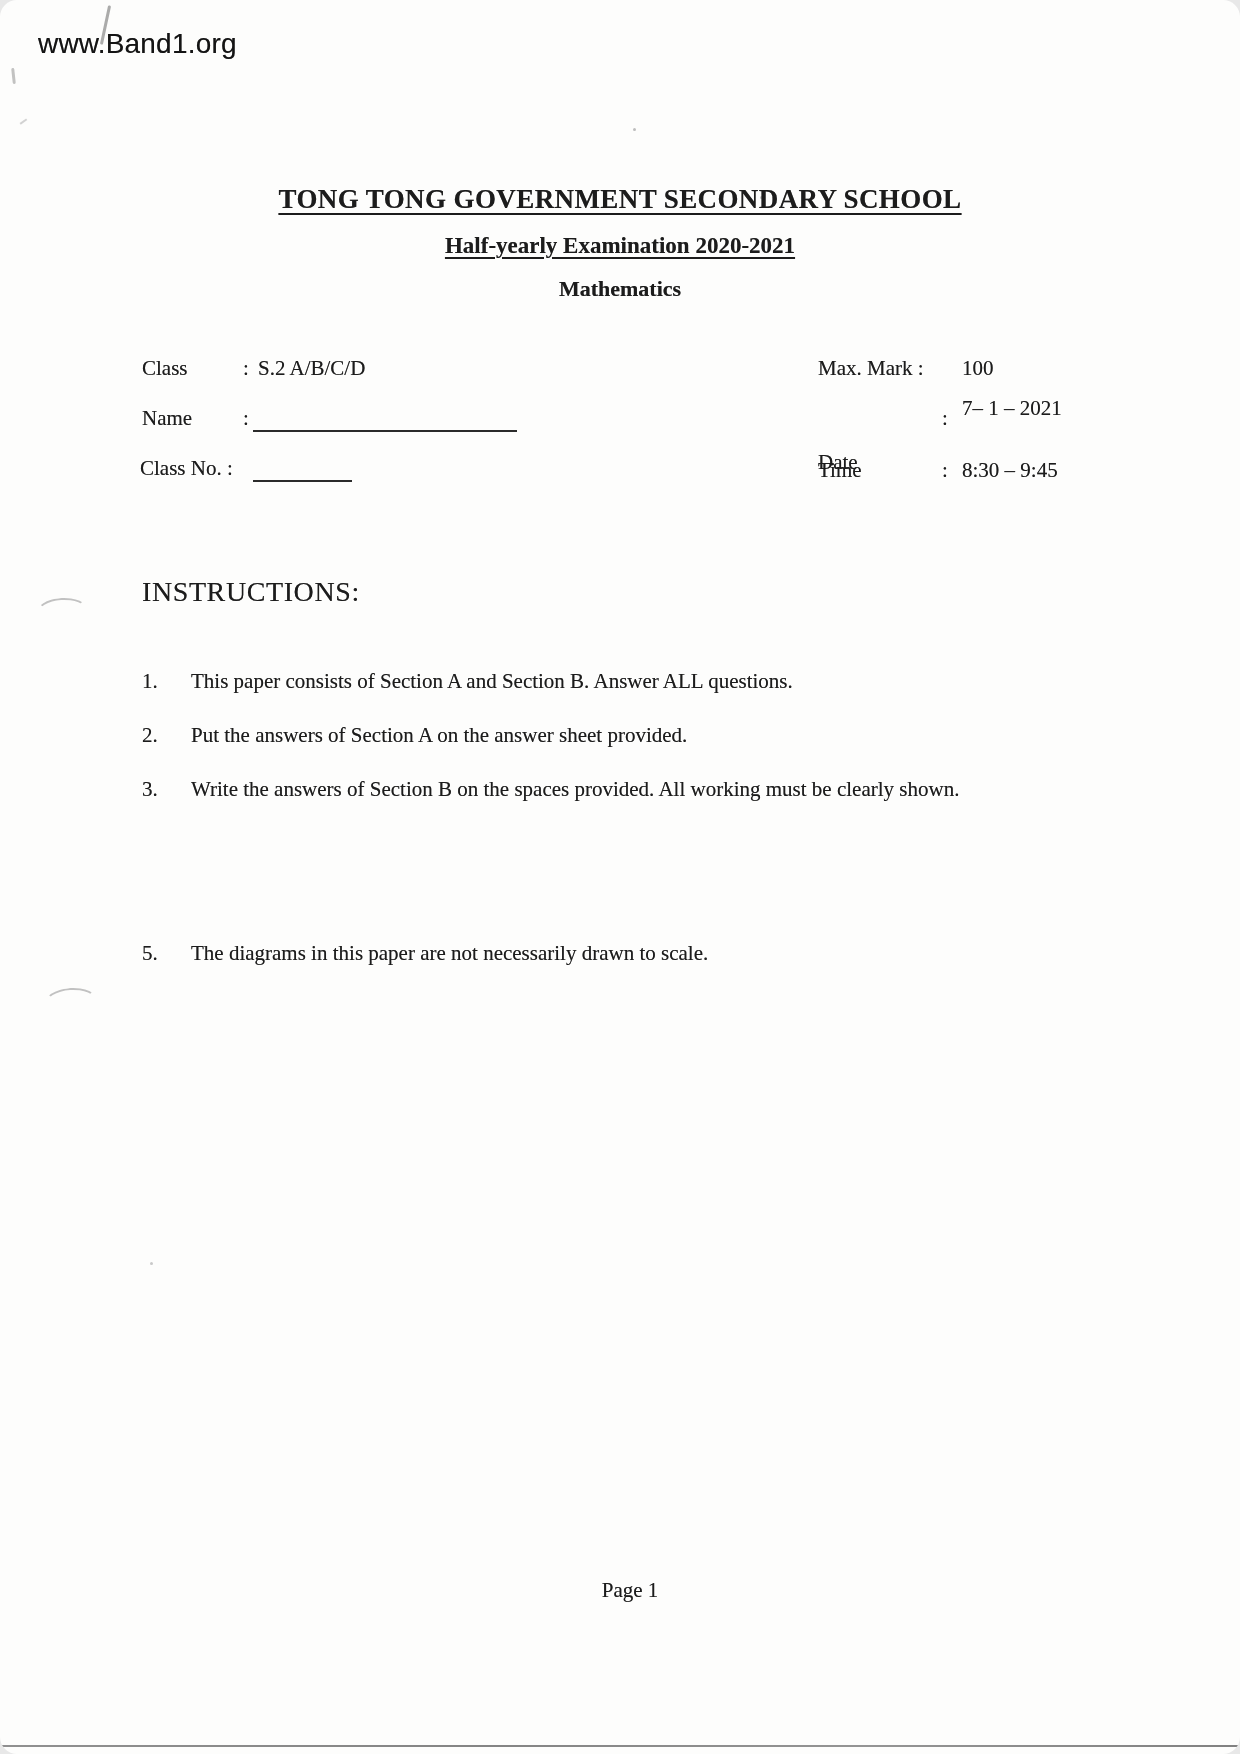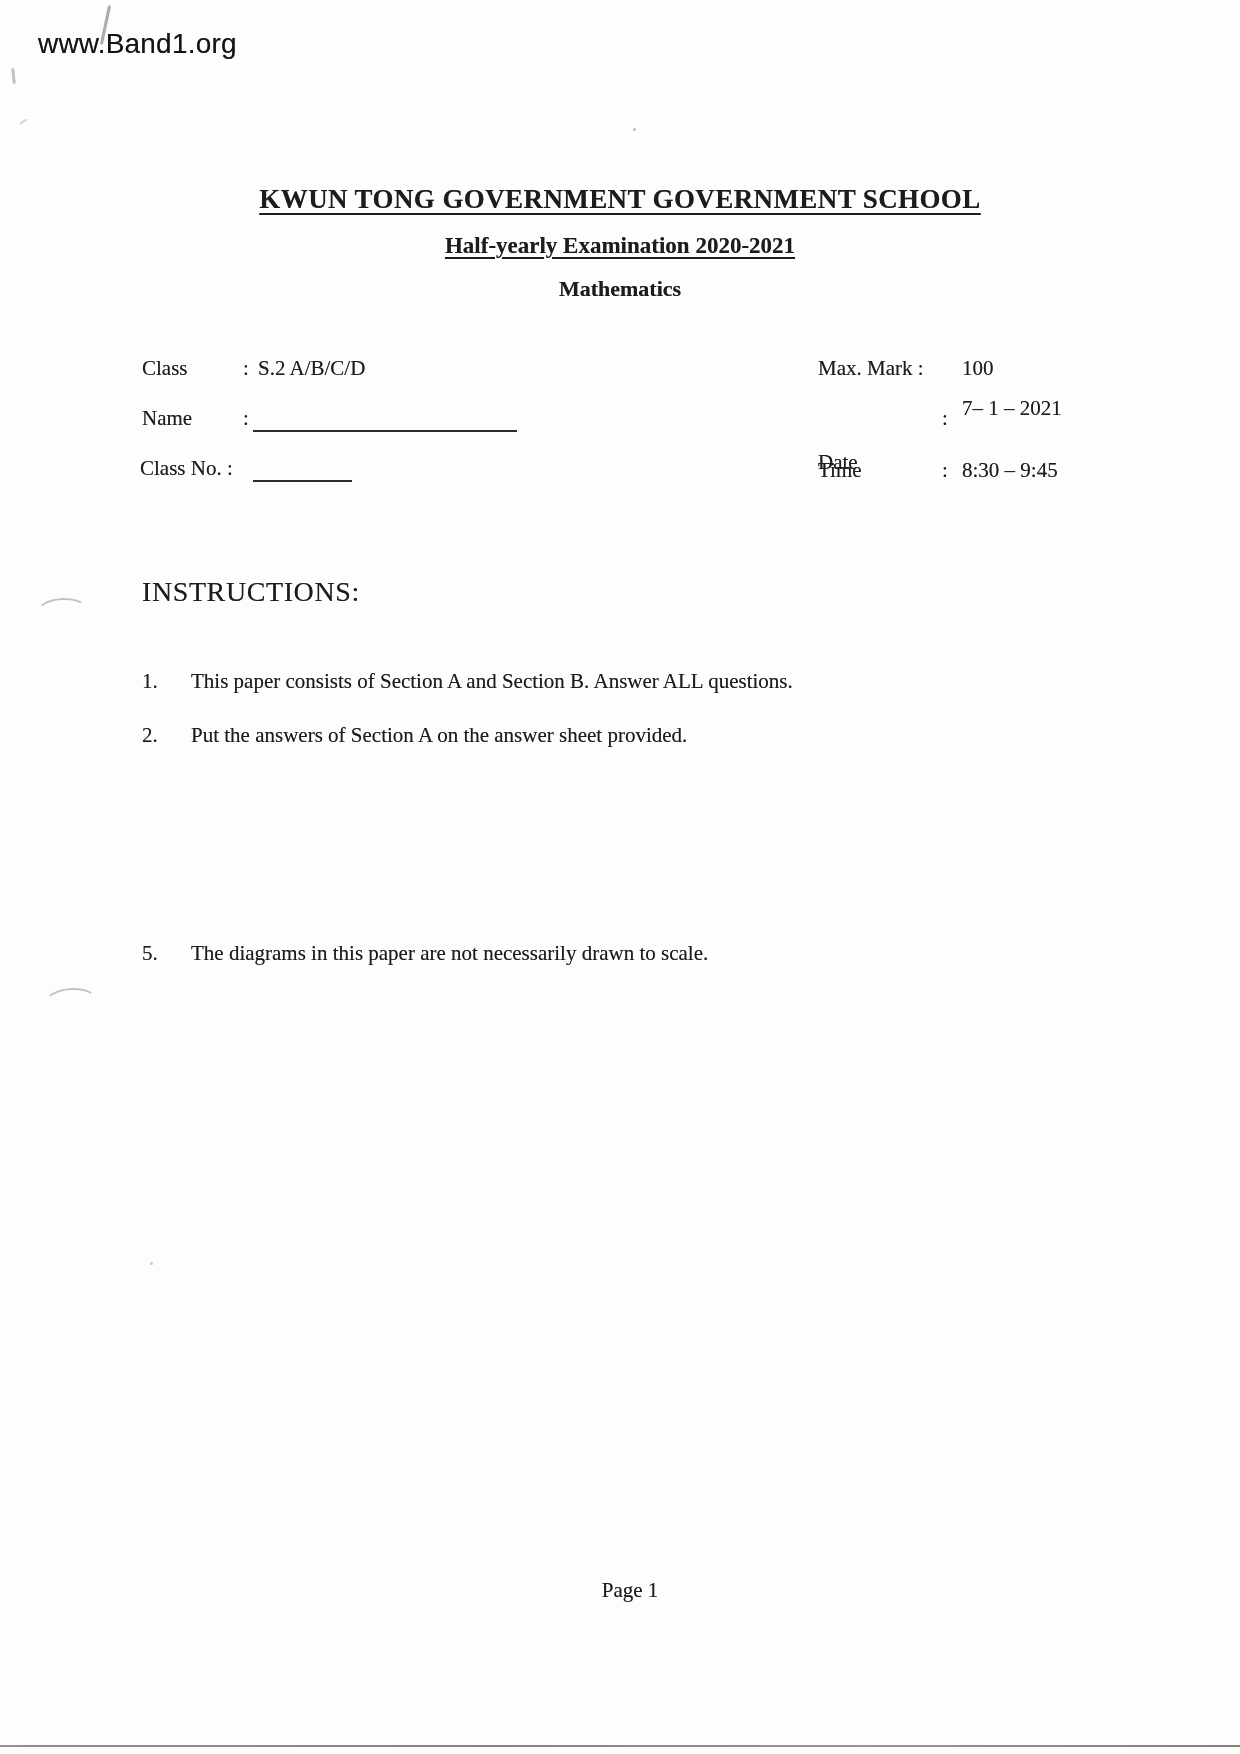"www.Band1.org" .page { border-radius: none -> 17px }
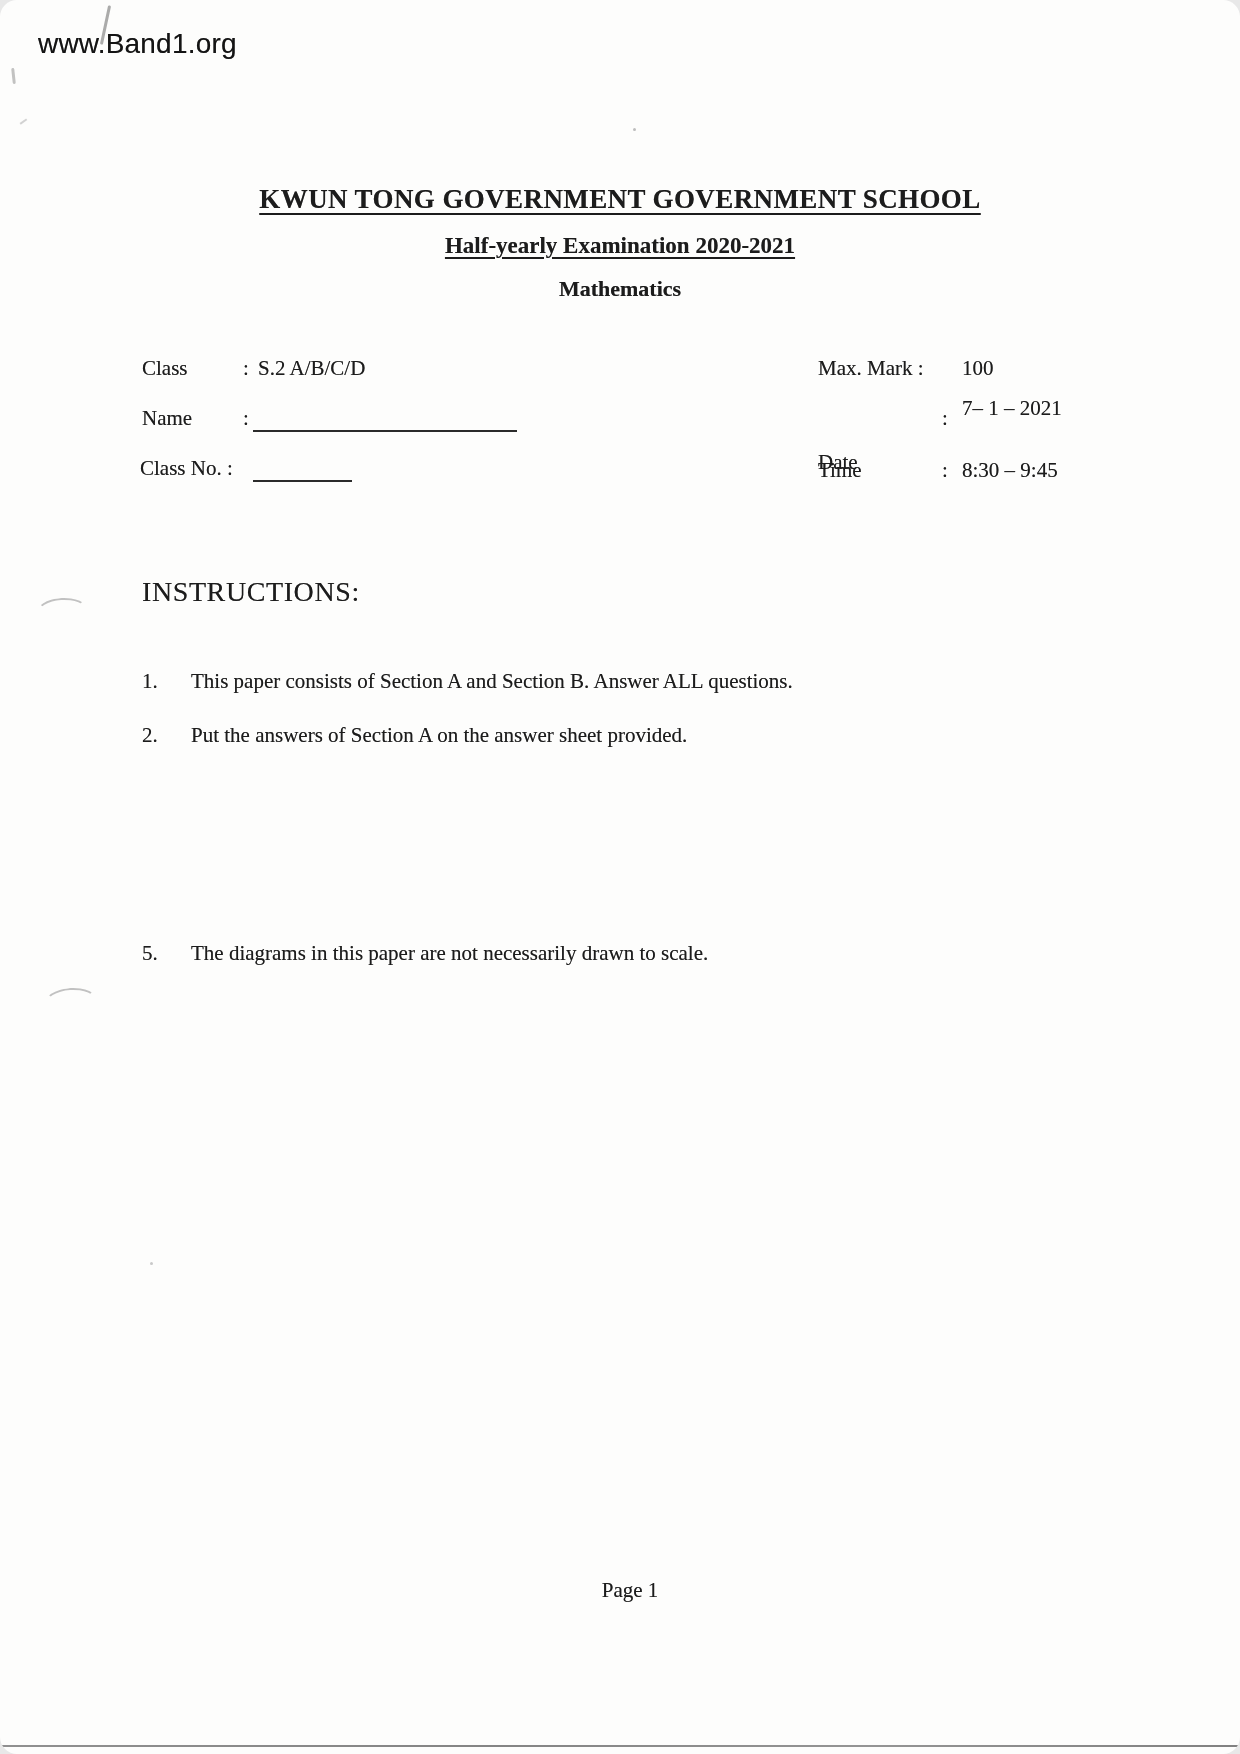"KWUN TONG GOVERNMENT GOVERNMENT SCHOOL" div.header-line { text: KWUN TONG GOVERNMENT GOVERNMENT -> TONG TONG GOVERNMENT SECONDARY }
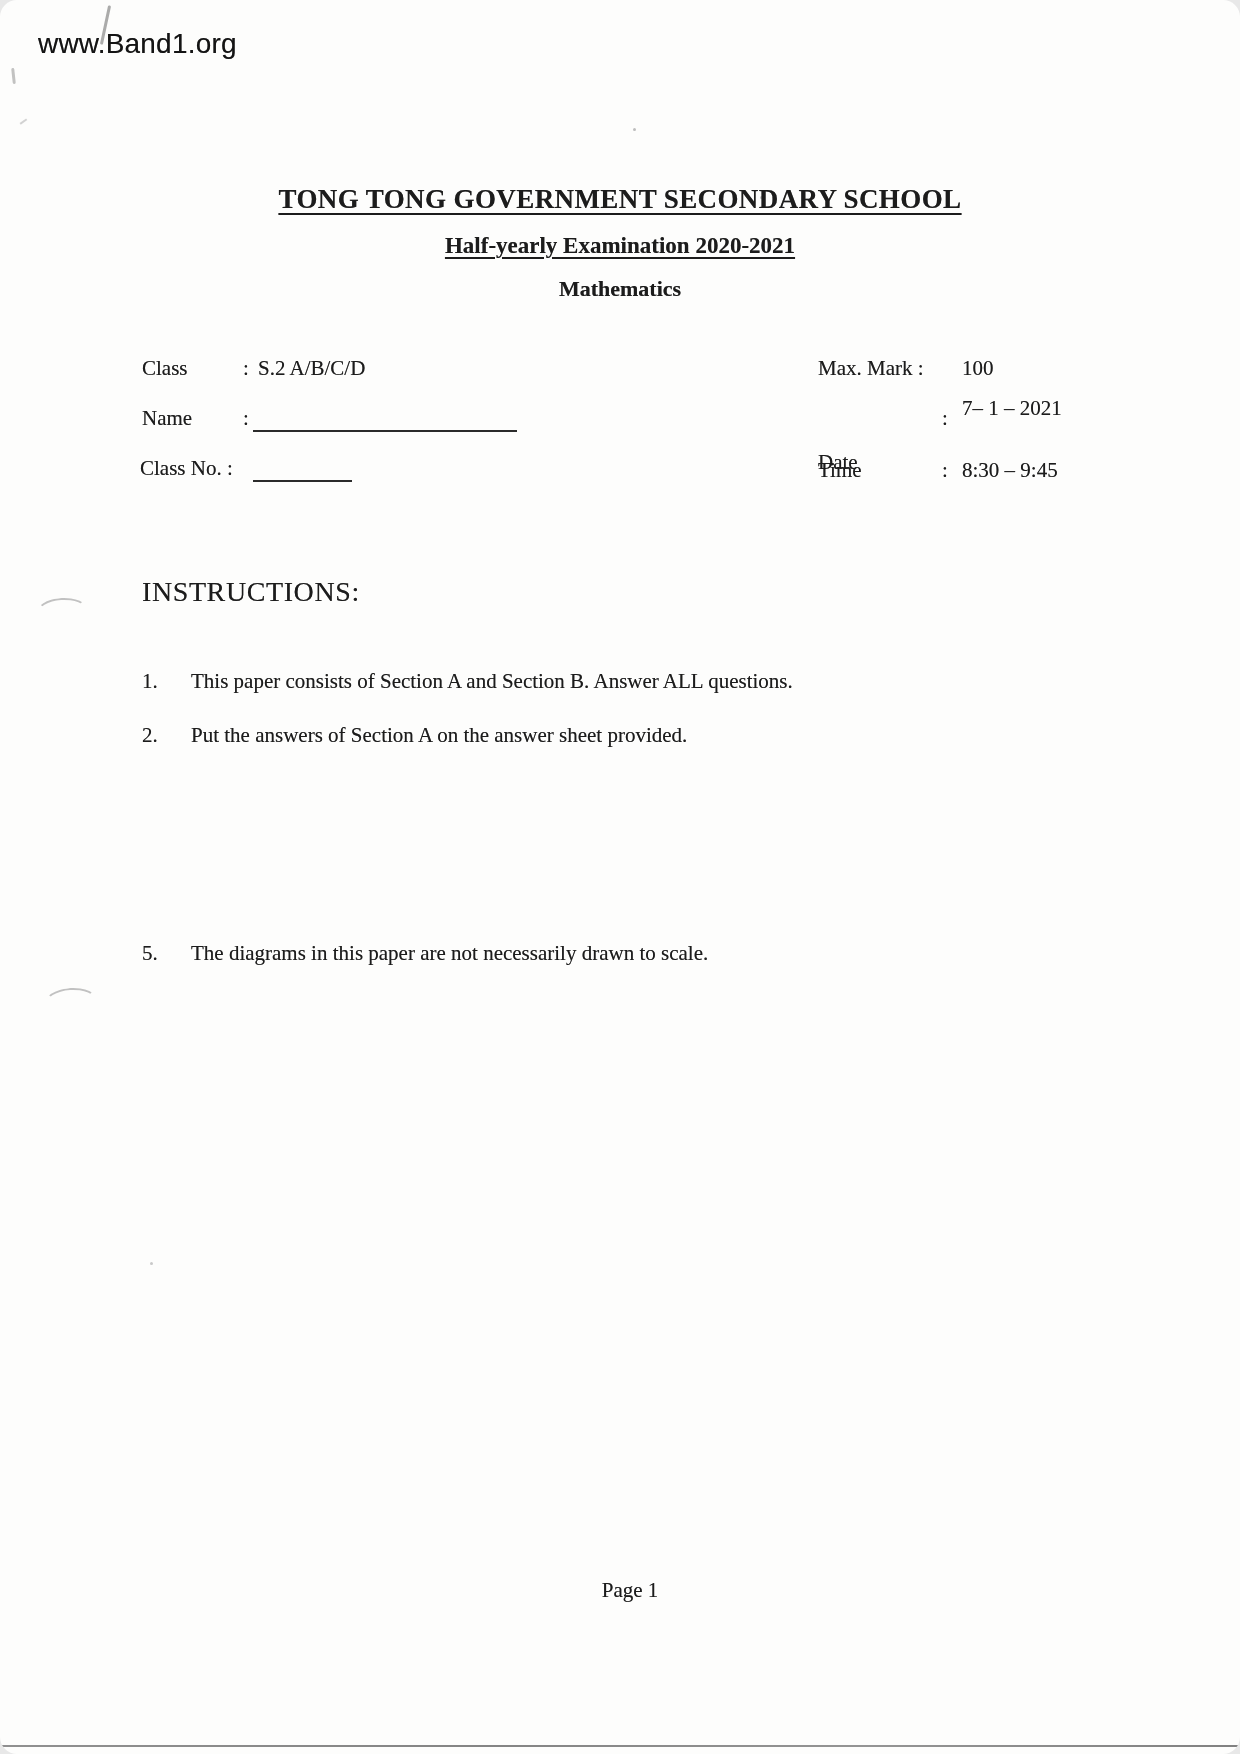"3. Write the answers of" div.inst-item { html: none -> <div> <span>3.</span><span>Write the answers of Section B on the spaces provided. All working must be clearly shown.</span> </div> }
